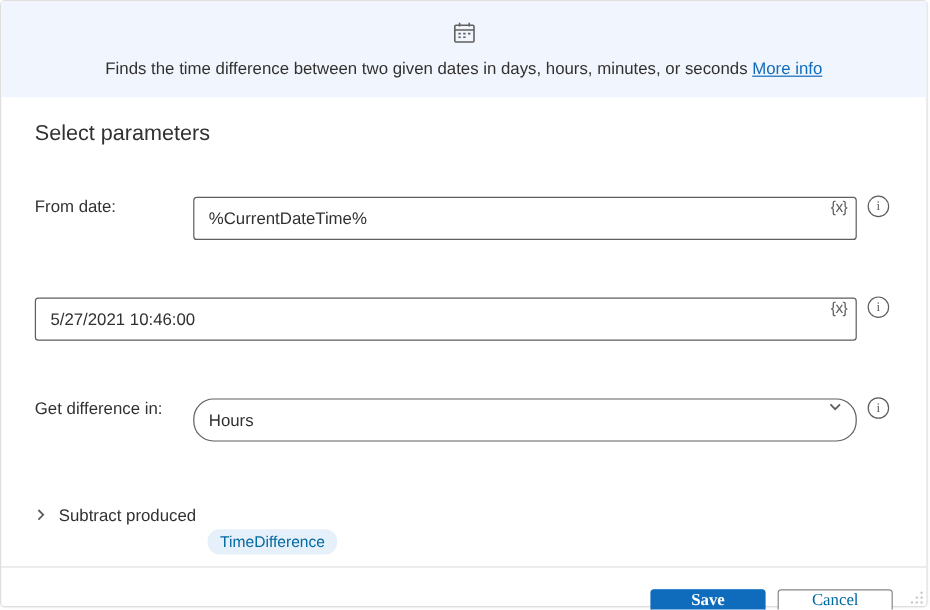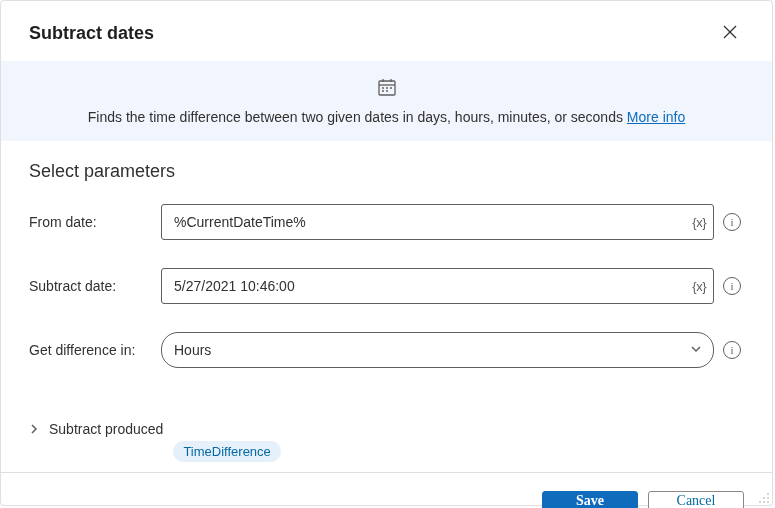"Subtract dates" div.header { html: <div> <div>Subtract dates</div> <button> <span> <svg> <line></line> <line></line> </svg> </span> </button> </div> -> none }
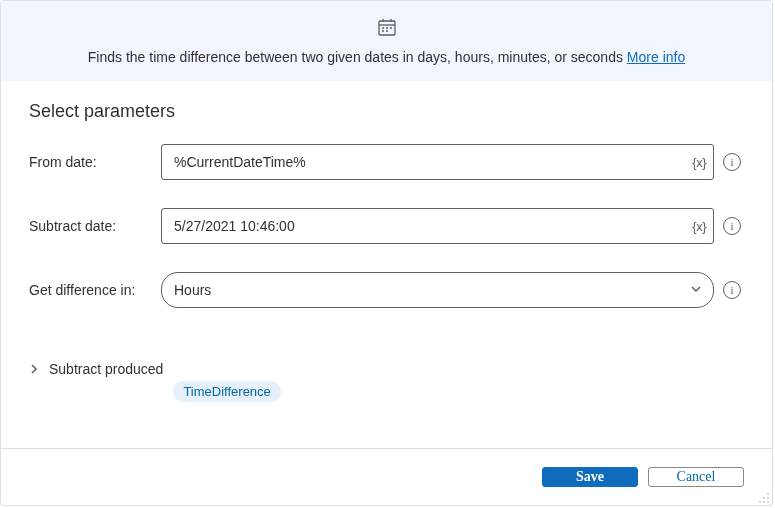"%CurrentDateTime%" .text-input, .select-input { margin-top: none -> 20px }
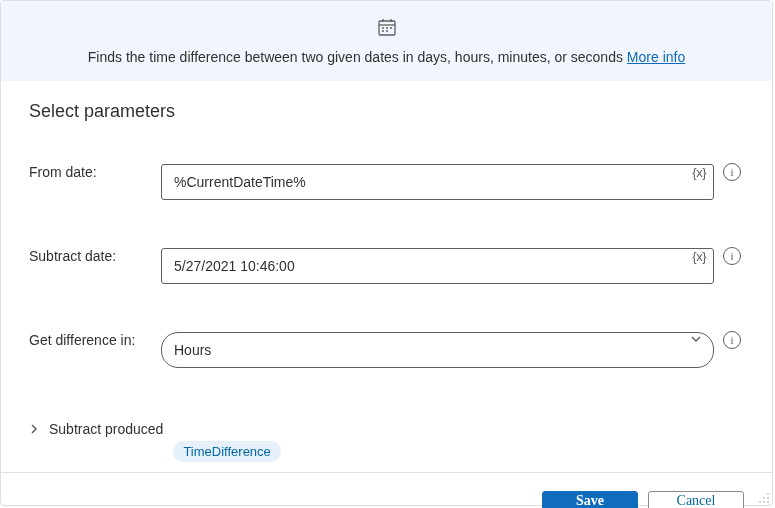"Subtract date:" div.label-col { html: <div>Subtract date:</div> -> none }
